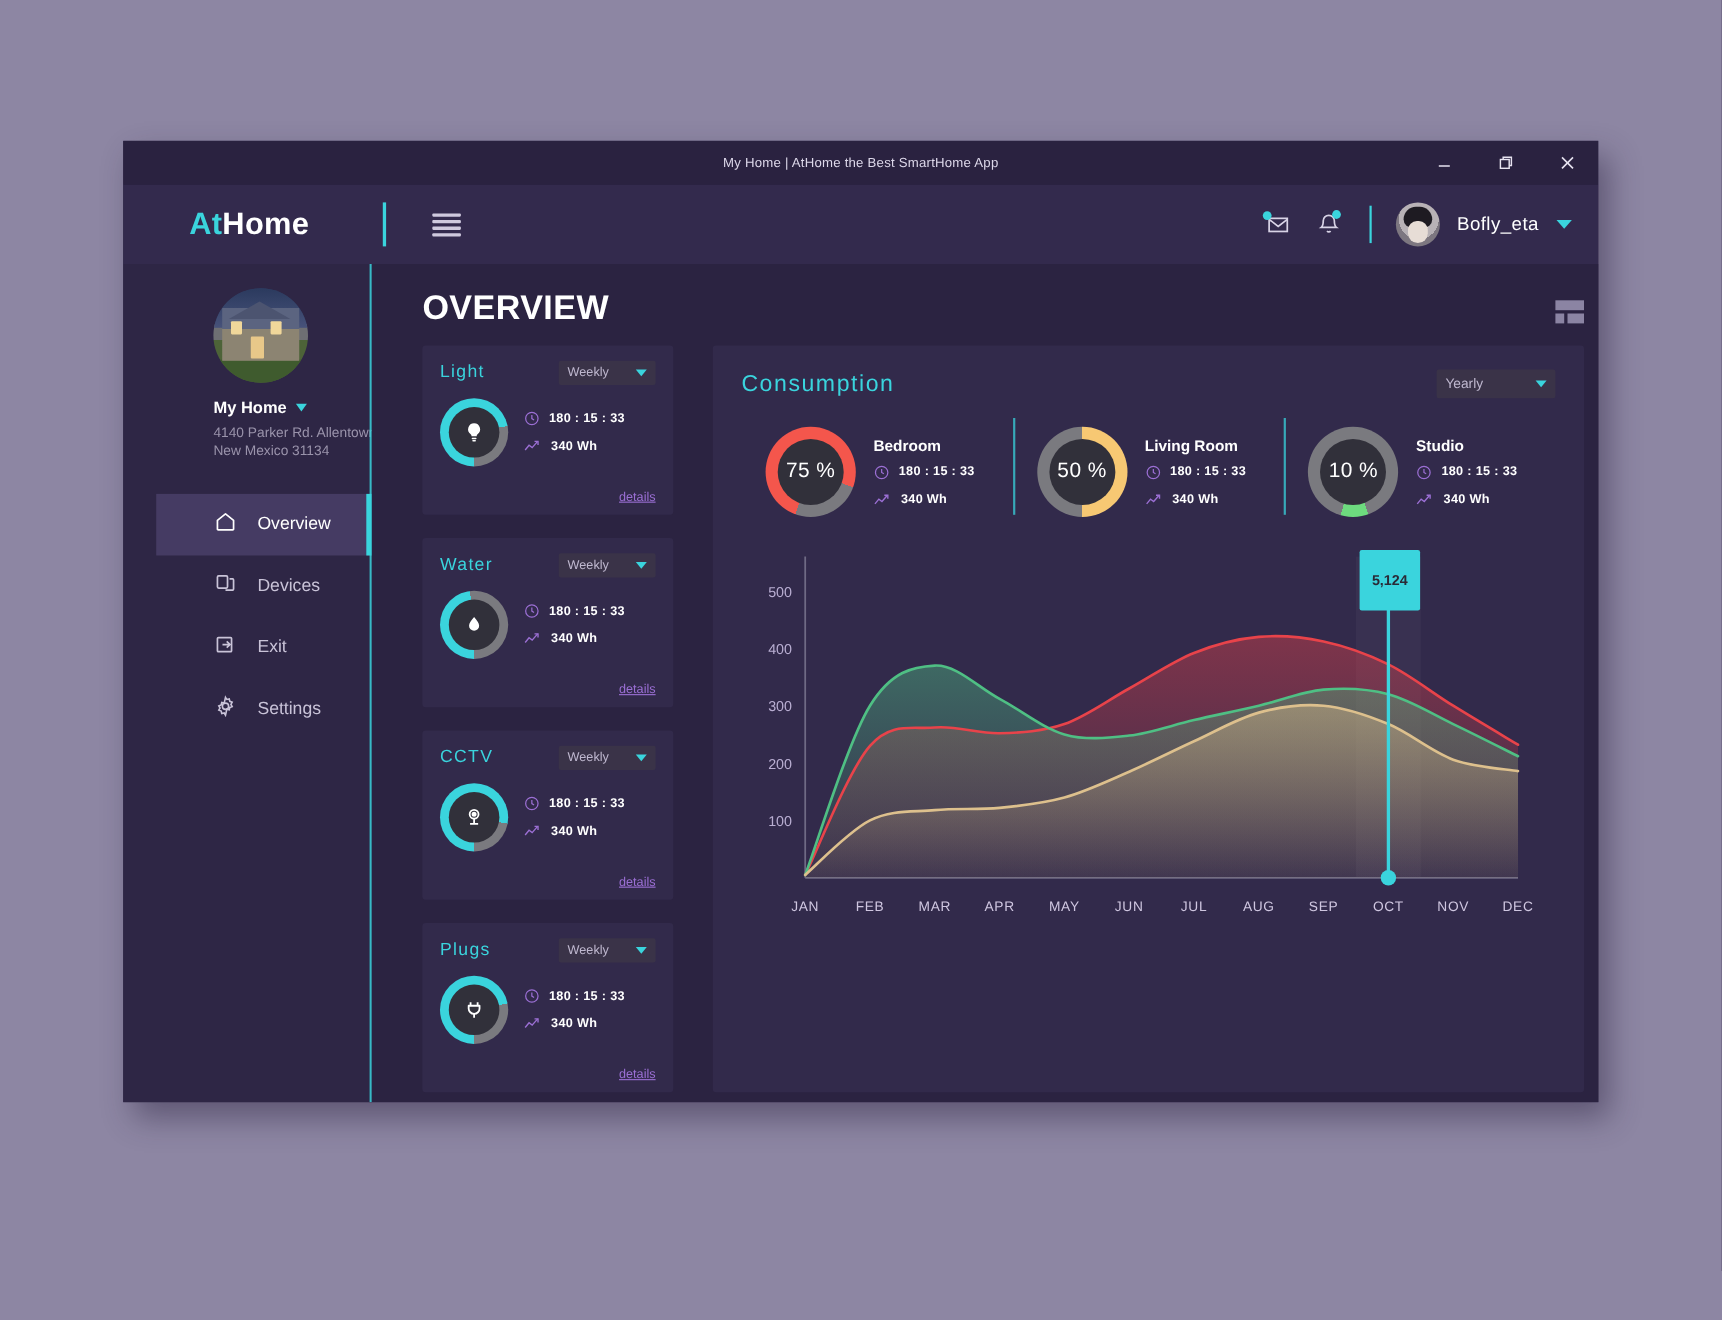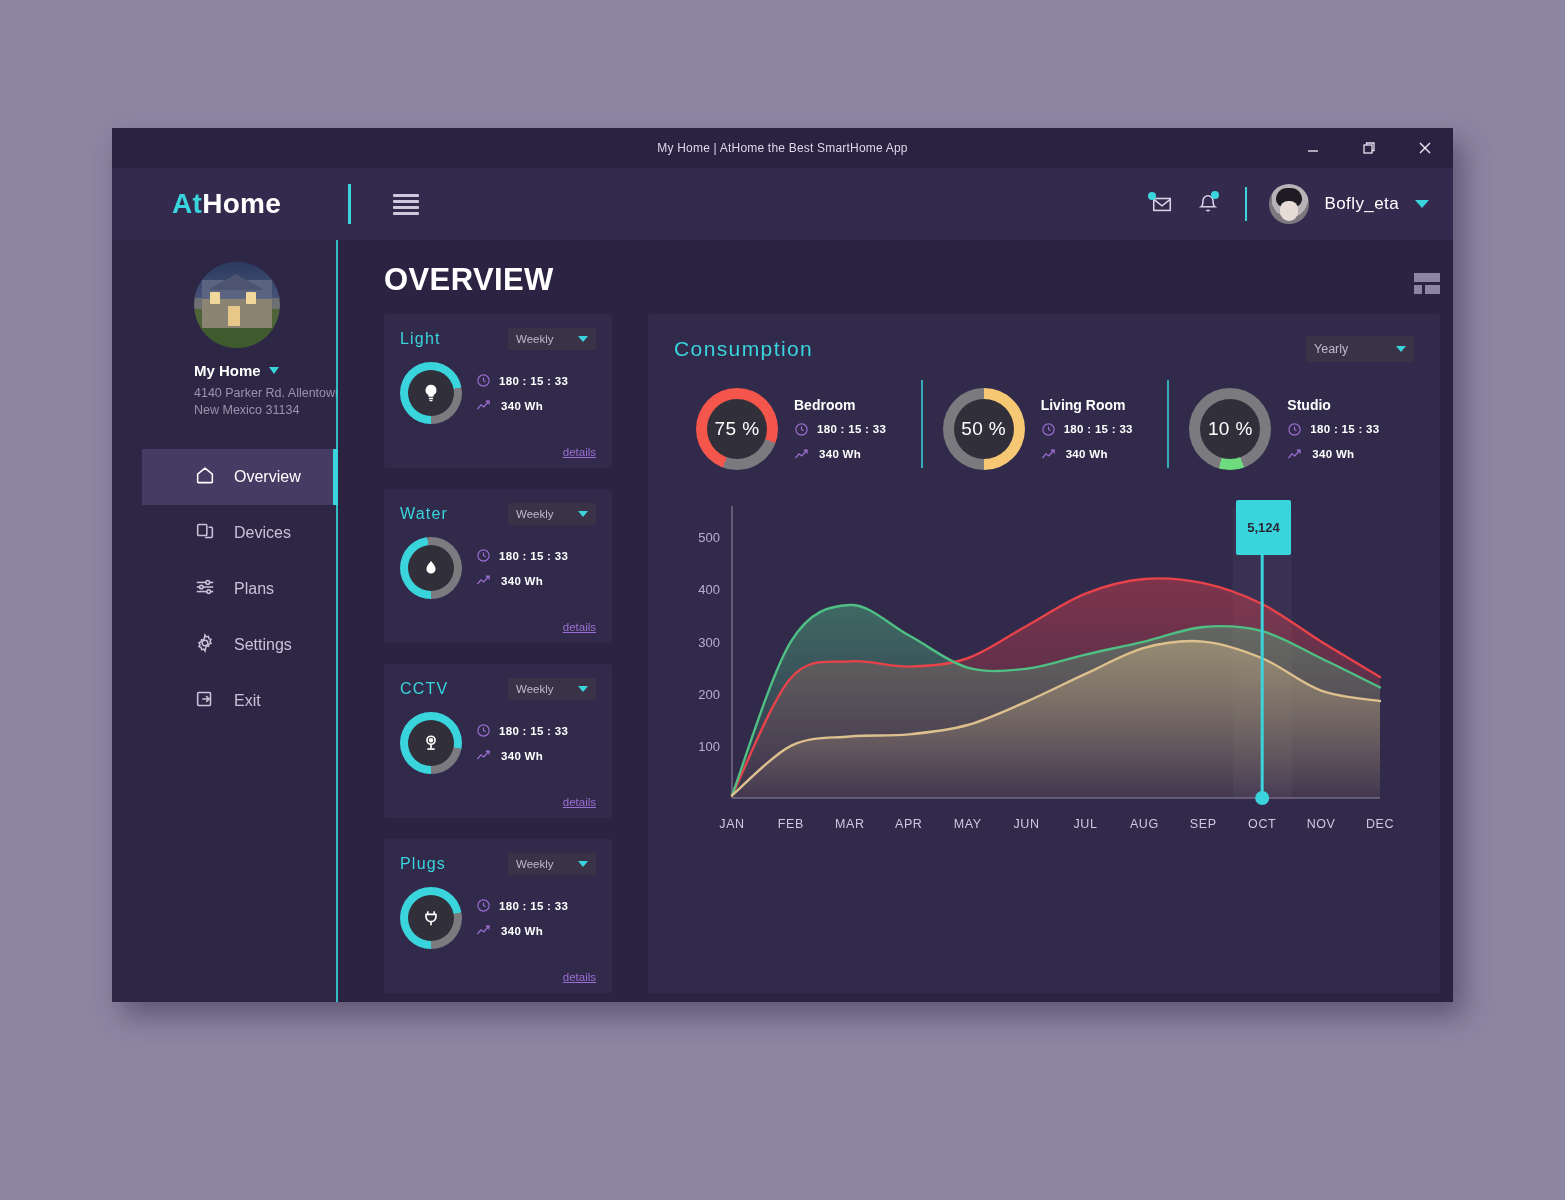"Plans" div.nav-item { html: <div> <span> <svg> <line></line> <line></line> <line></line> <circle></circle> <circle></circle> <circle></circle> </svg> </span> <span>Plans</span> </div> -> none }
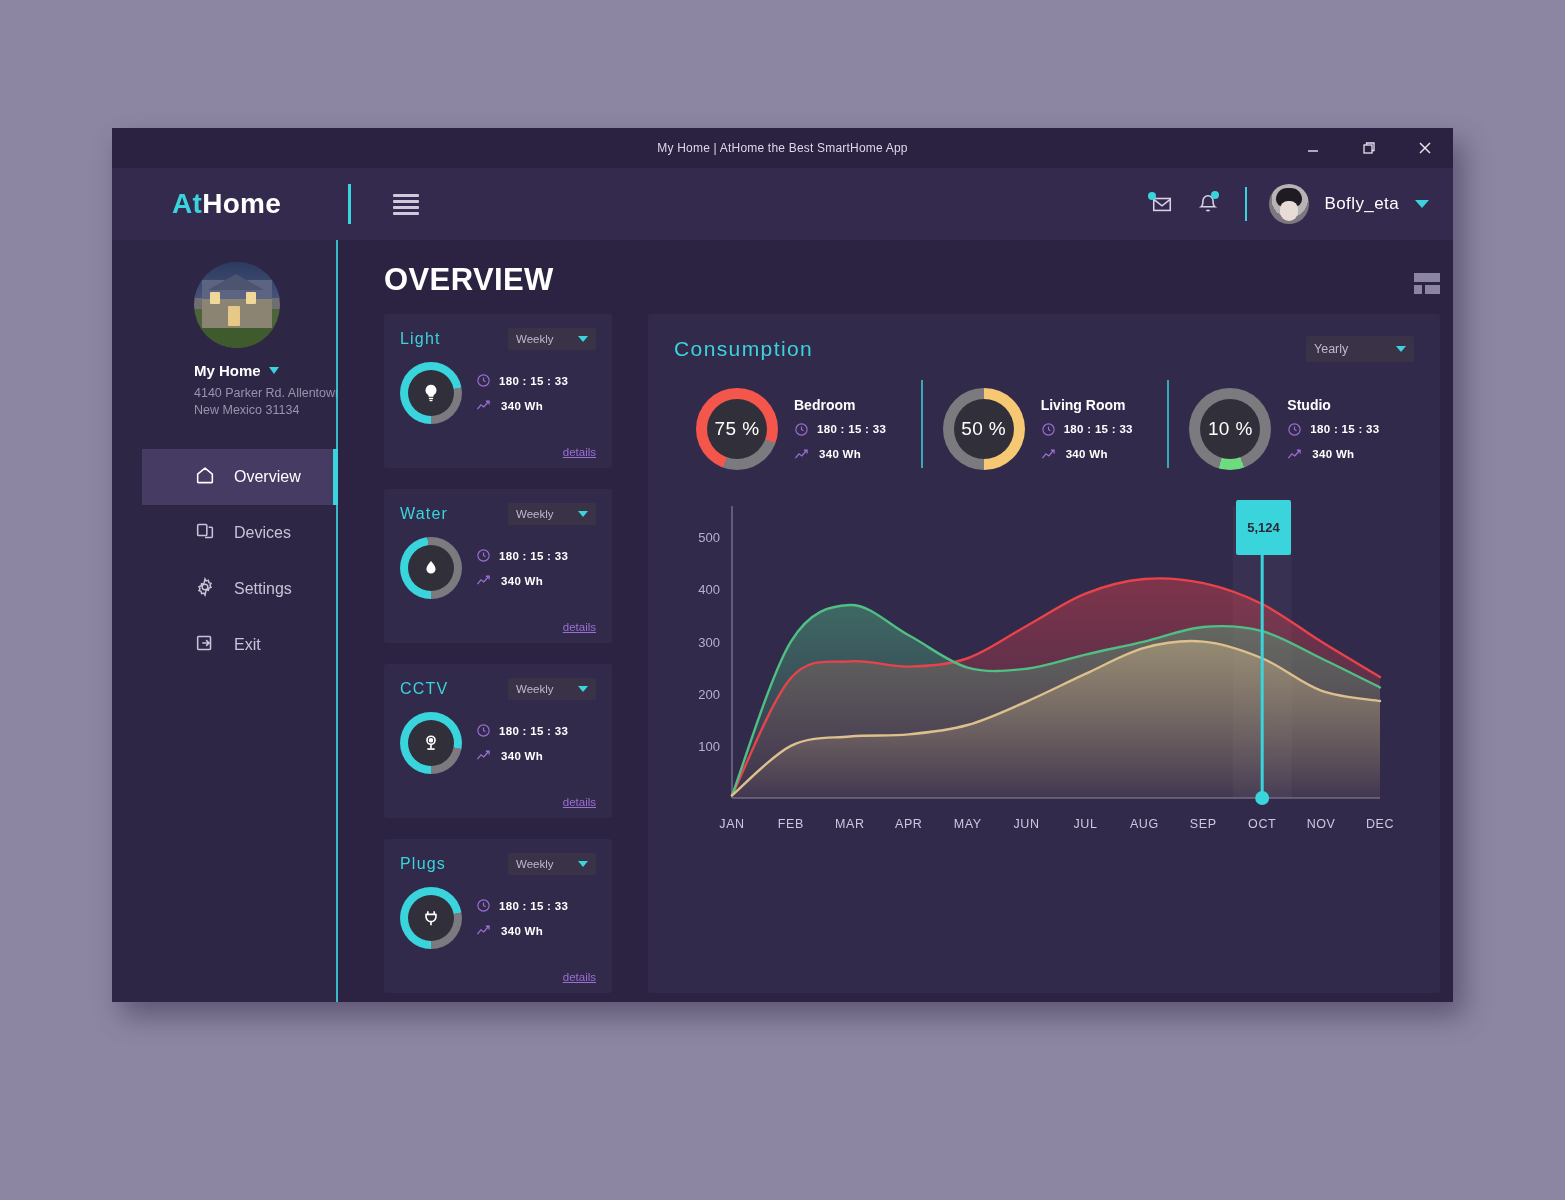"Settings" div.nav-item { order: before "Exit" -> after "Exit" }
